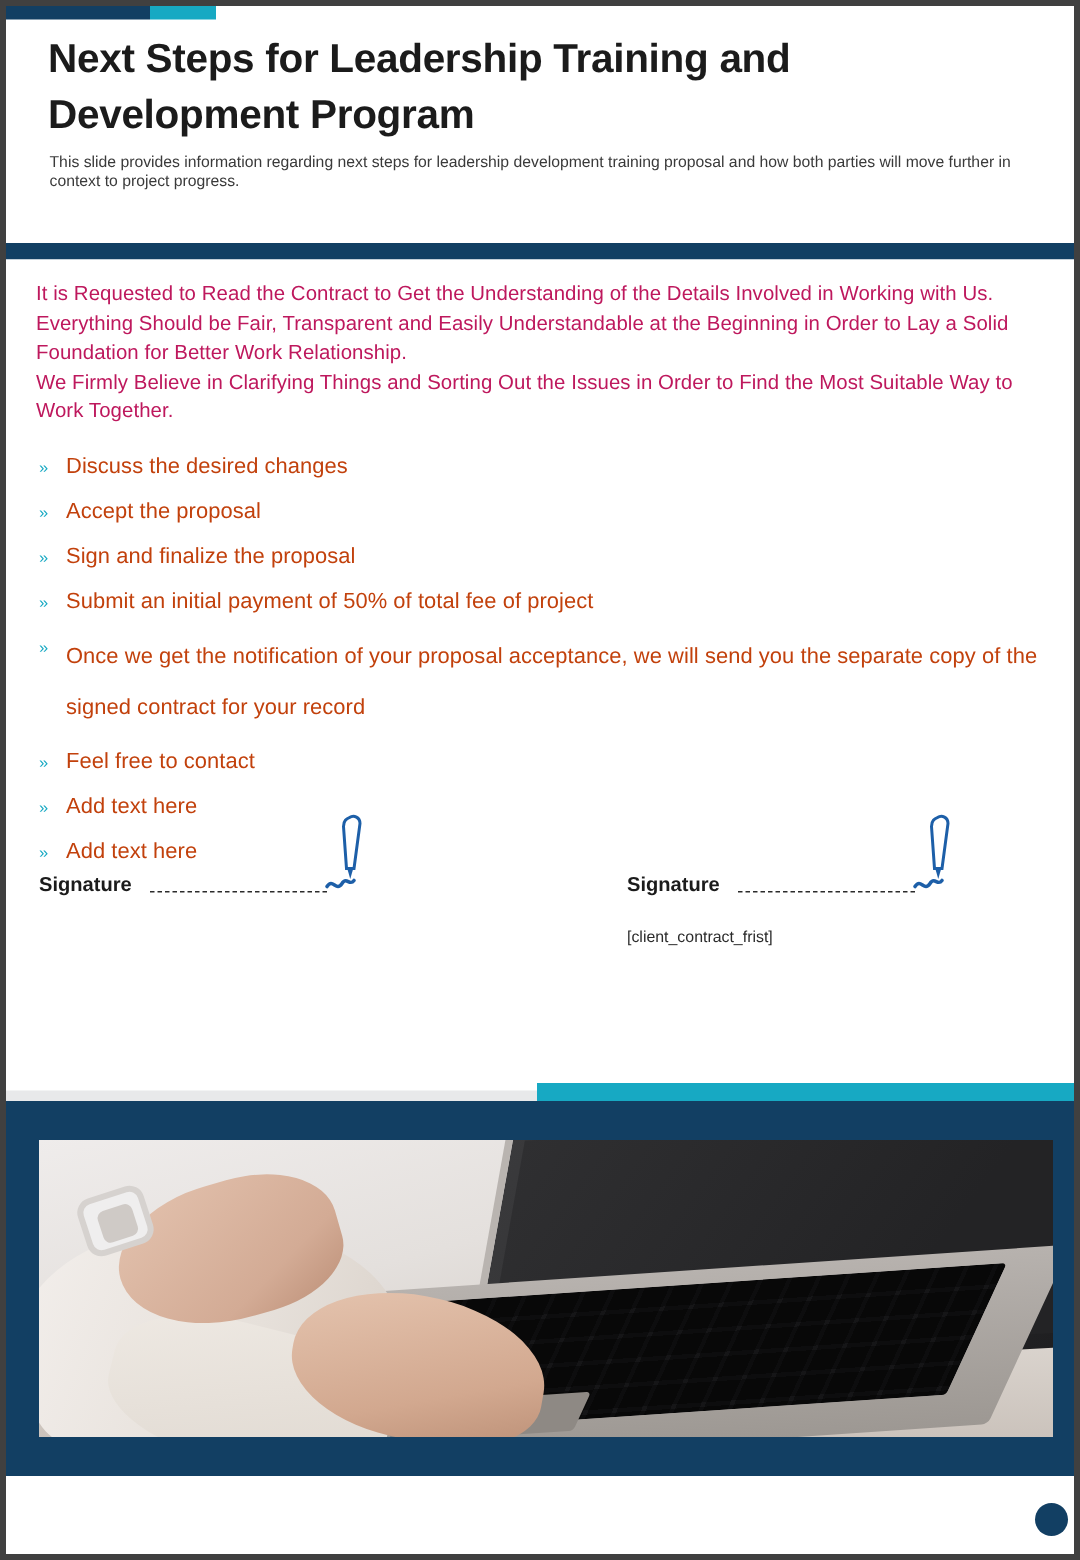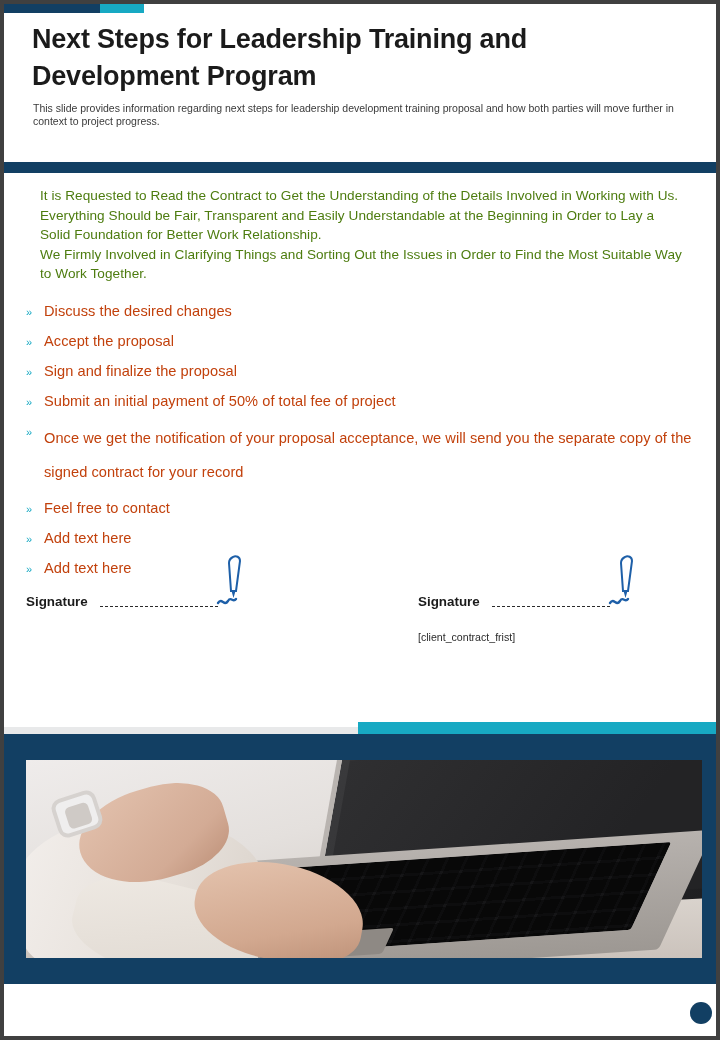"It is Requested to Read" .para { color: #4d7c0f -> #be185d; margin: 0 36px -> 0 20px }
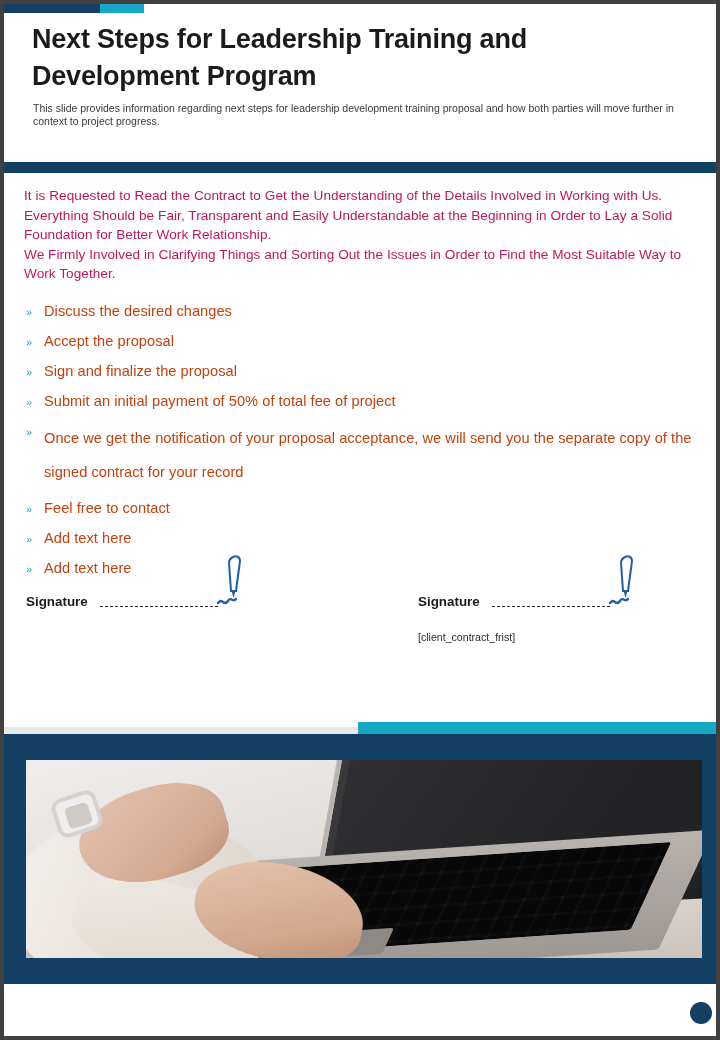"We Firmly Involved in Clarifying" p { text: Involved -> Believe }
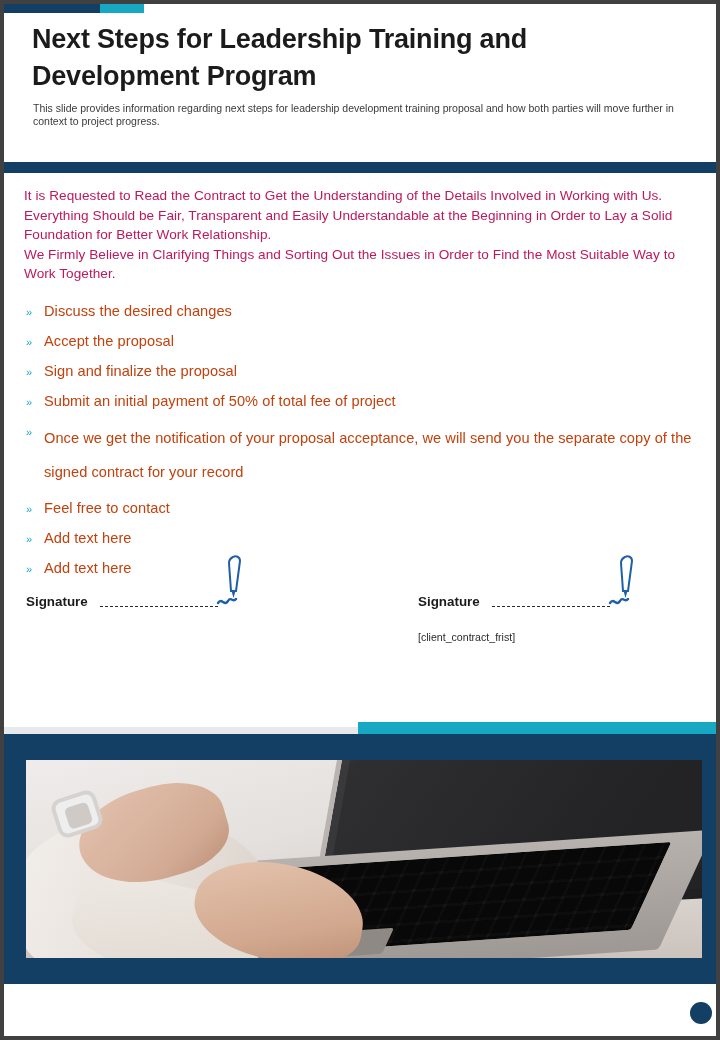"Signature" .sig-row { top: 584px -> 572px }
